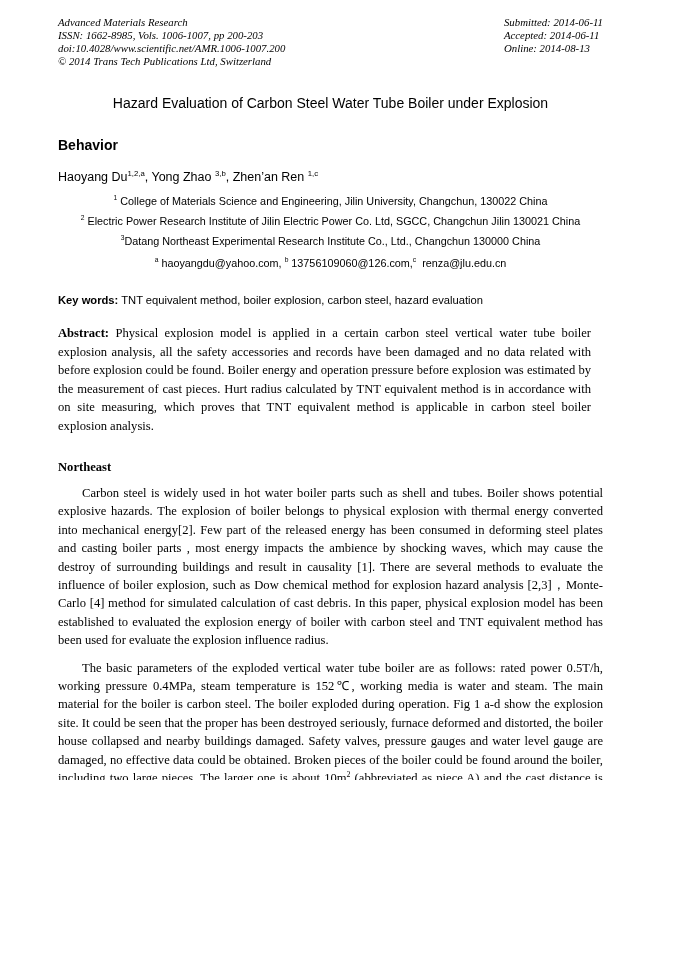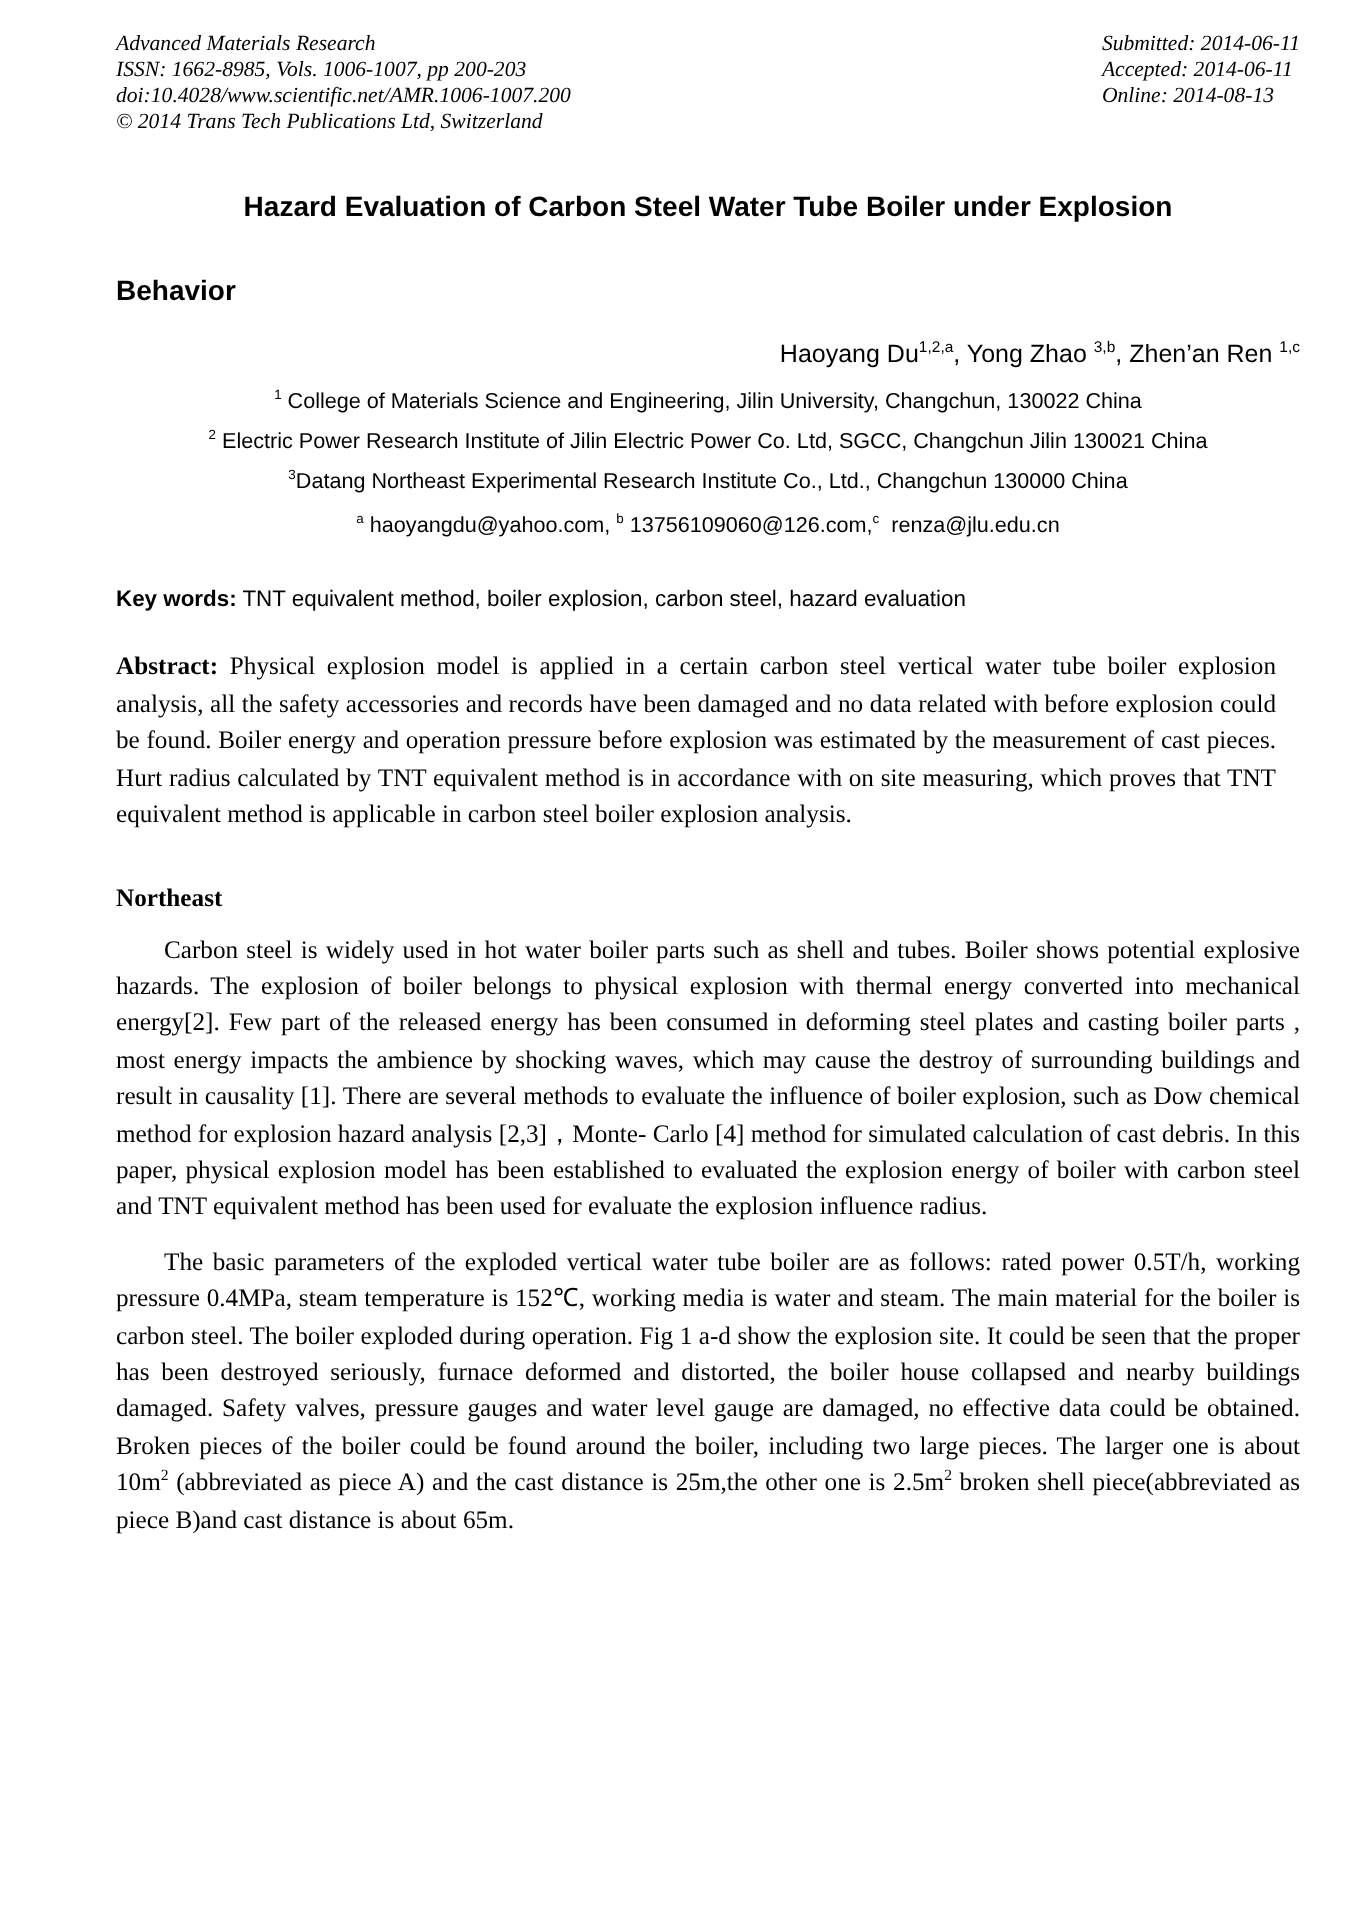"Advanced Materials Research" .page { padding: 16px 28px 0 58px -> 16px 75px 0 58px }
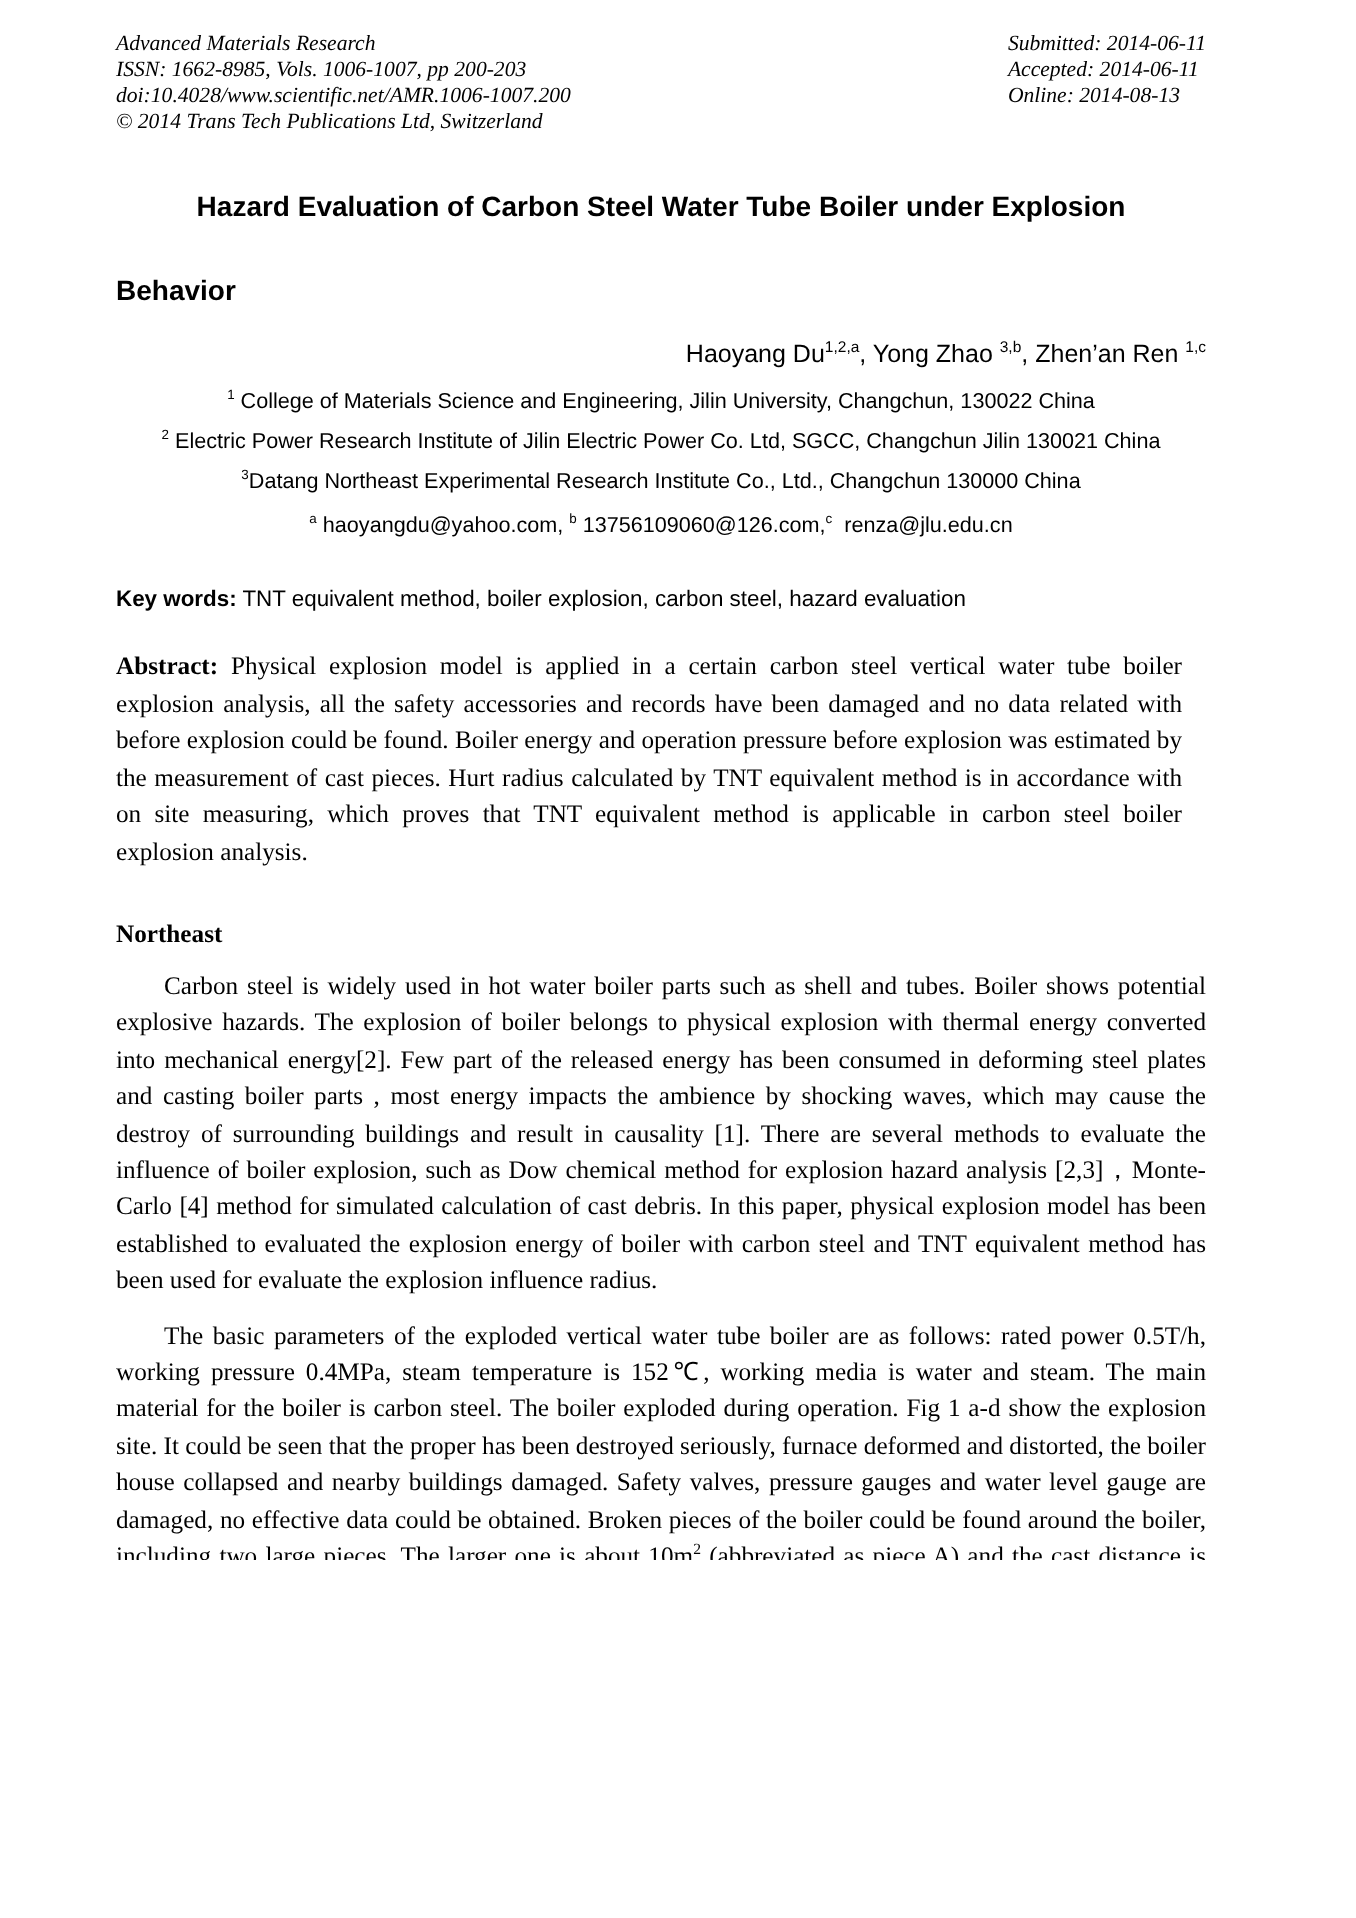"Hazard Evaluation of Carbon Steel" .title-line1 { font-weight: bold -> normal }
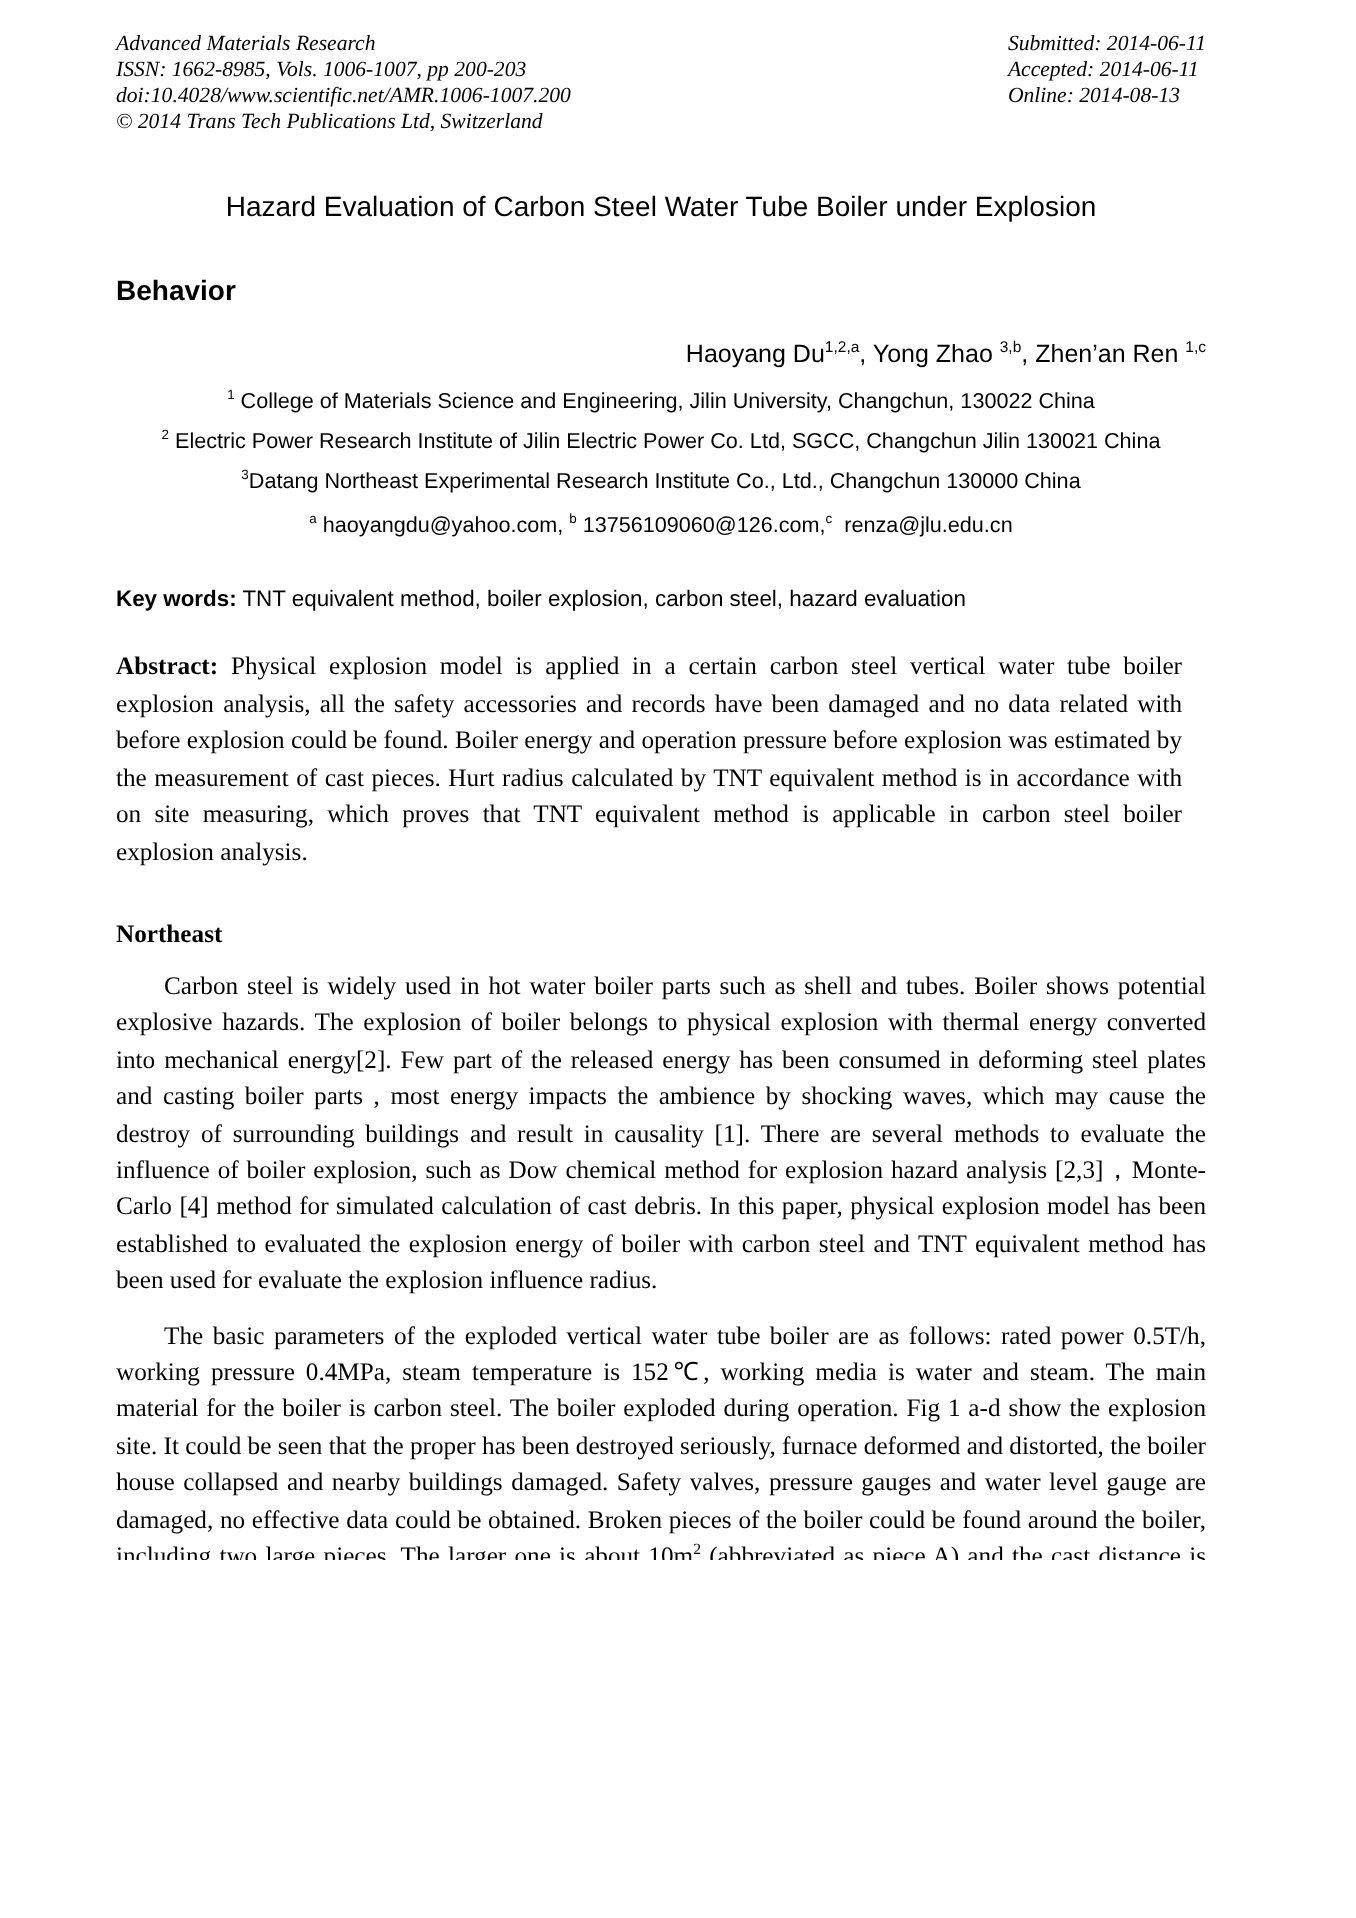"Haoyang Du1,2,a, Yong Zhao 3,b," .authors { text-align: right -> left }
